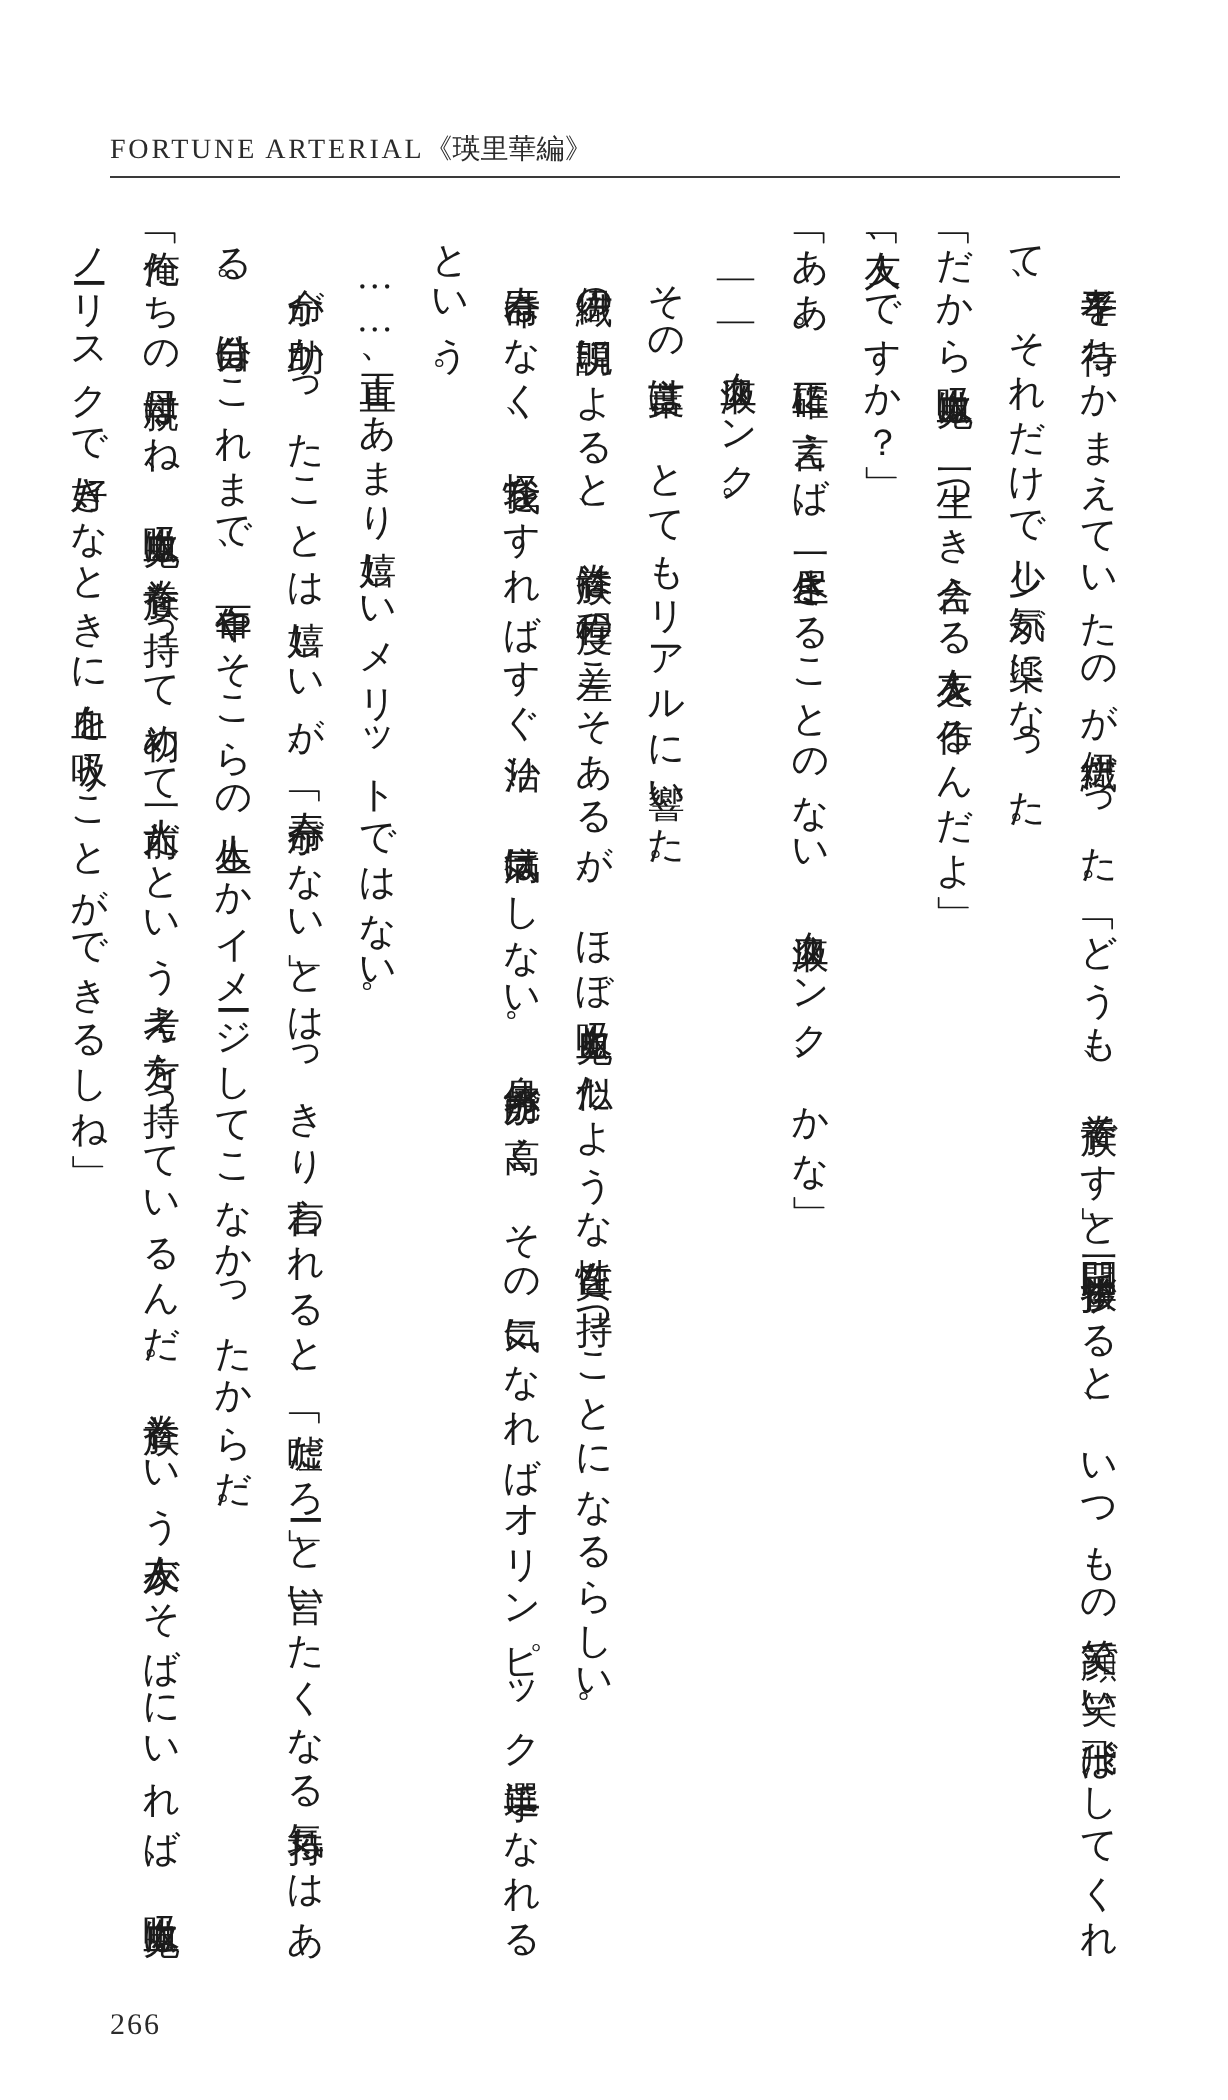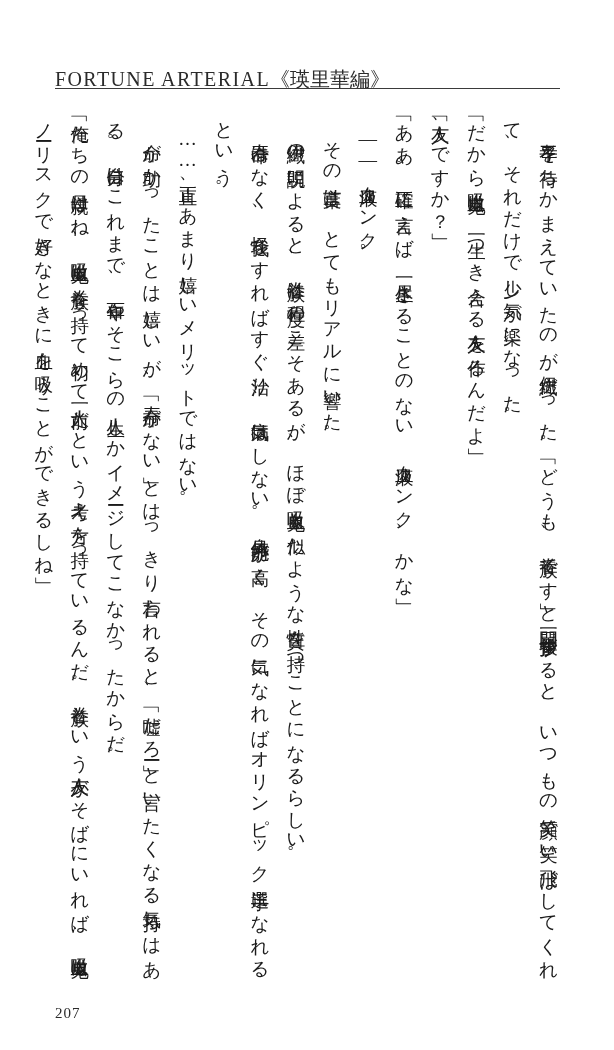"FORTUNE ARTERIAL《瑛里華編》" .runninghead { font-size: 20px -> 14px }
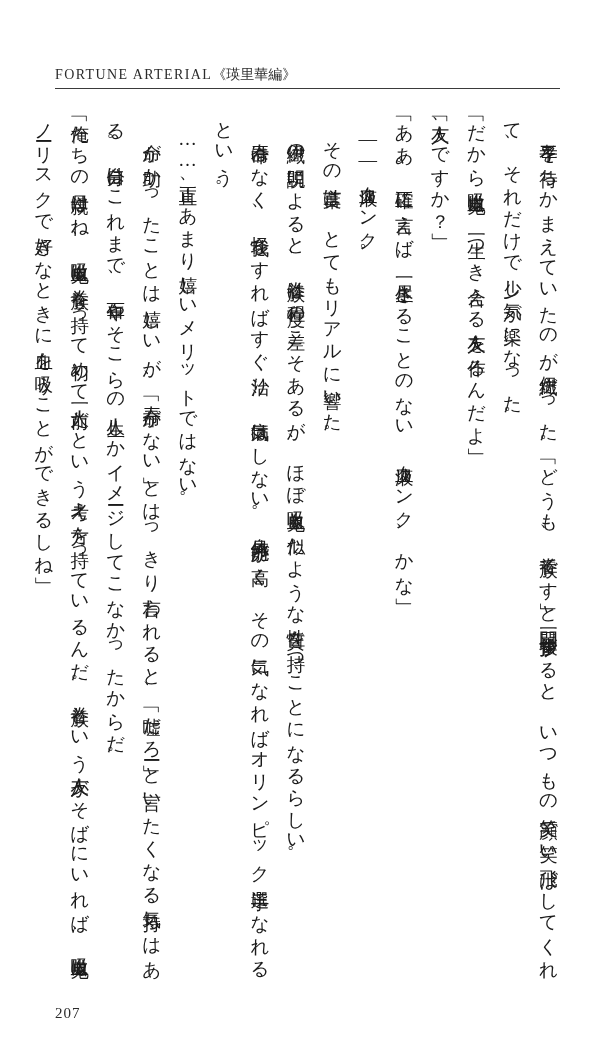"207" div.pagenum { text: 207 -> 266 }
